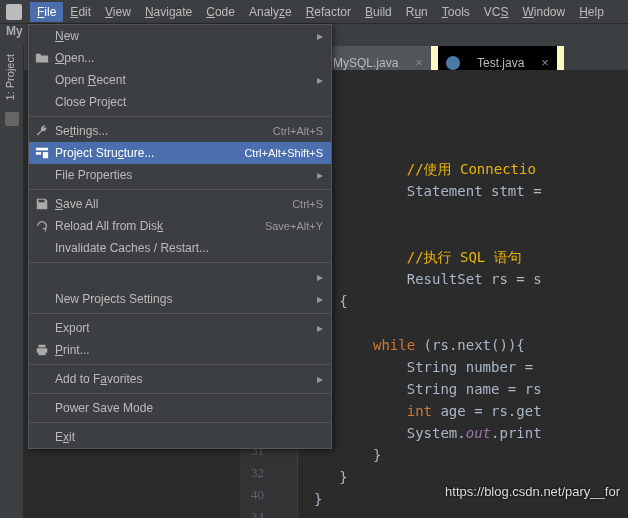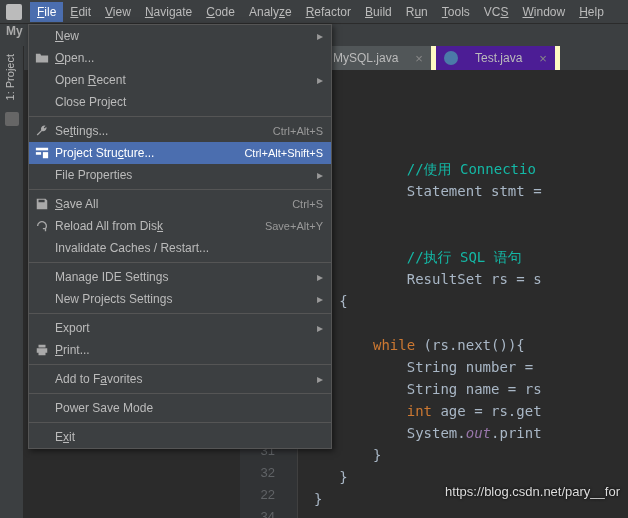"MySQL.java" .tab { align-items: center -> flex-end; border-right: 5px solid #fef9c3 -> 7px solid #fef9c3 }
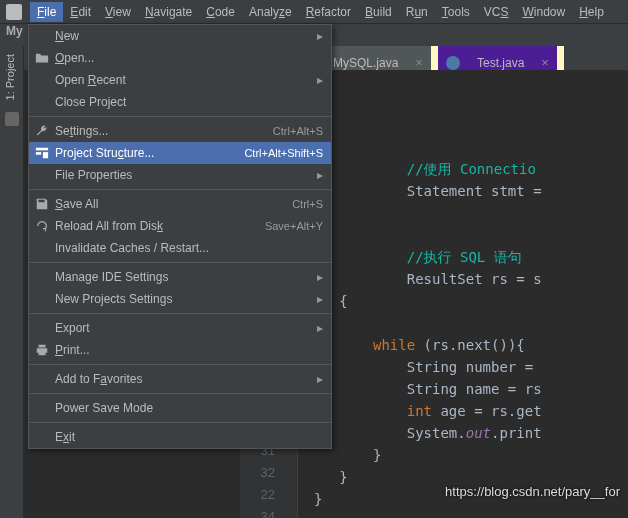"Test.java" .tab.active { background: #4c1d95 -> #000000 }
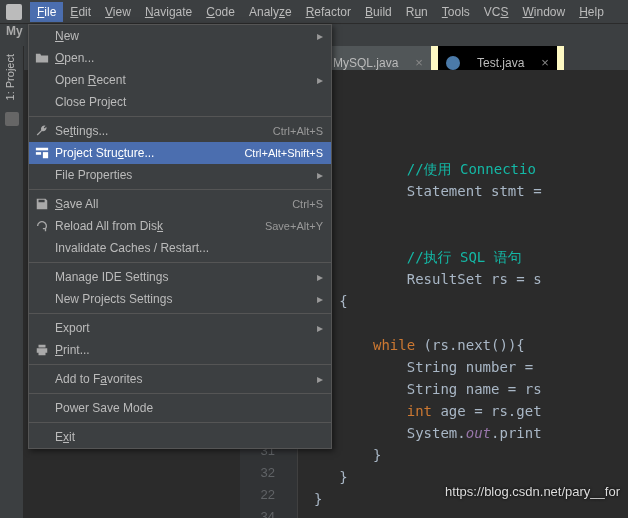"//使用 Connectio" .code .cm { color: #14b8a6 -> #eab308 }
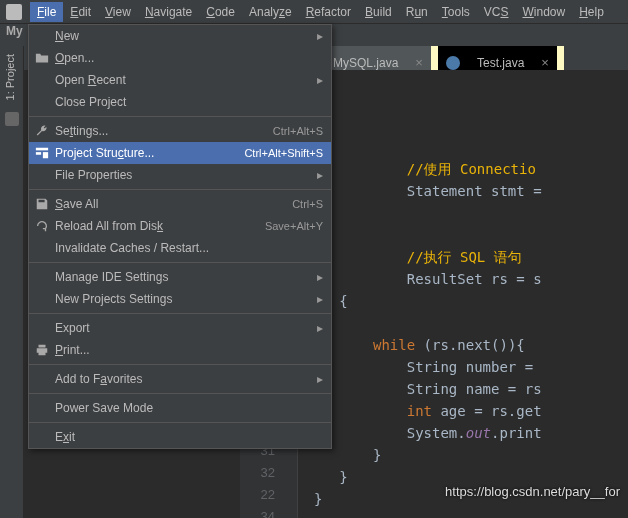"Manage IDE Settings" span.lbl { html: <span>Manage IDE Settings</span> -> none }
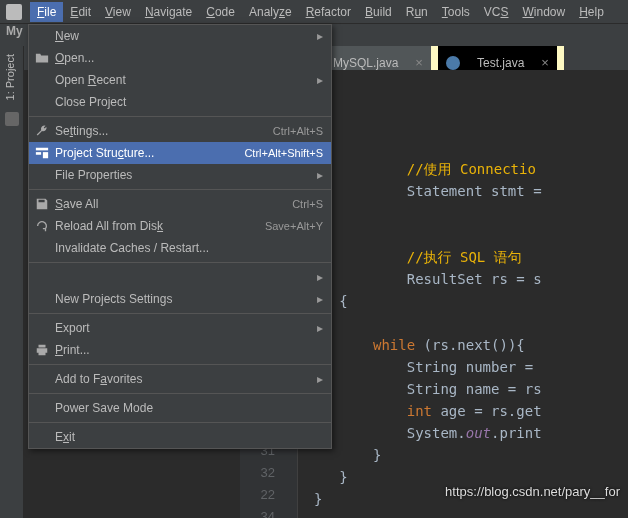"31" .gutter .ln { font-family: Liberation Sans, sans-serif -> Liberation Serif, serif; text-align: right -> center }
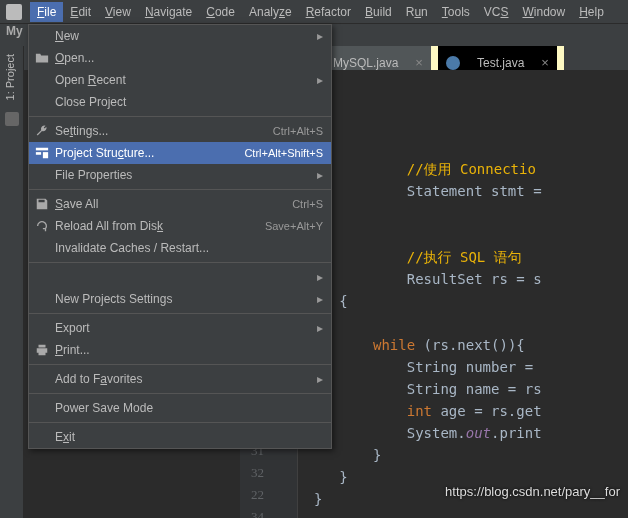"22" div.ln { text: 22 -> 40 }
